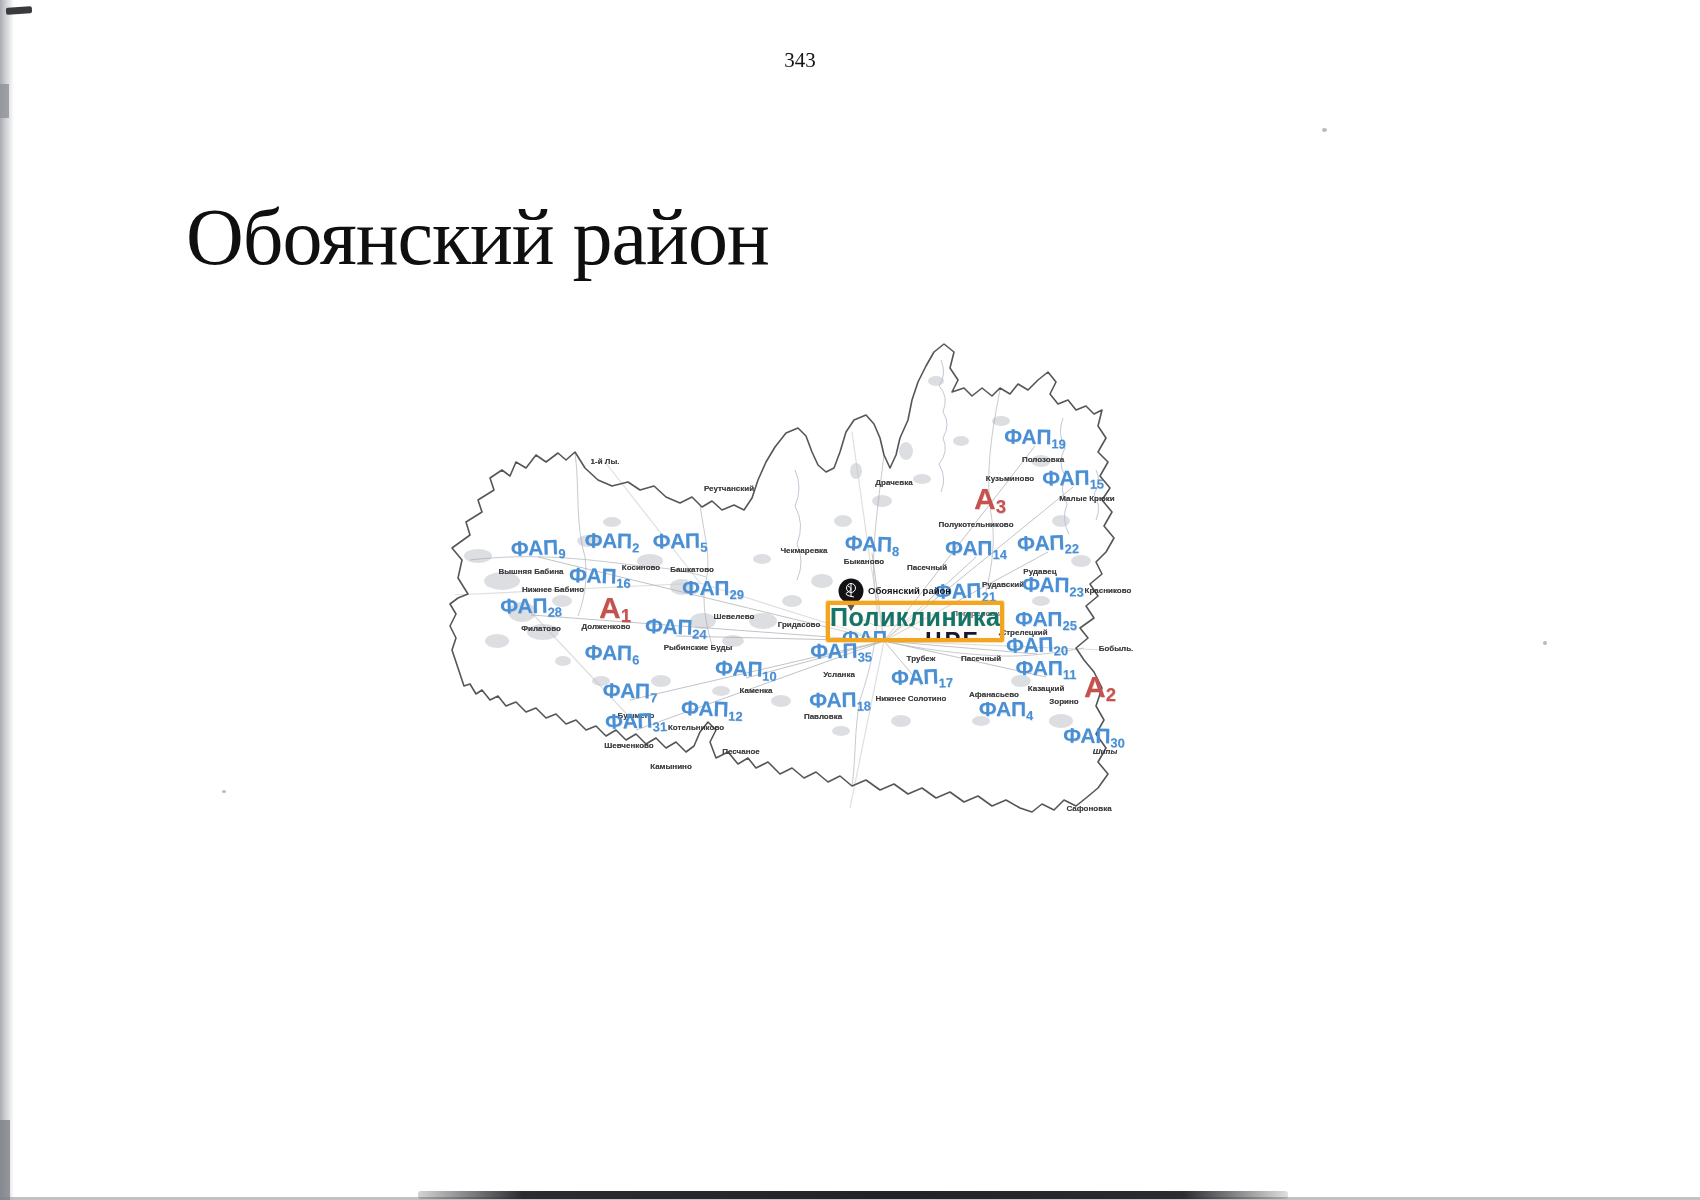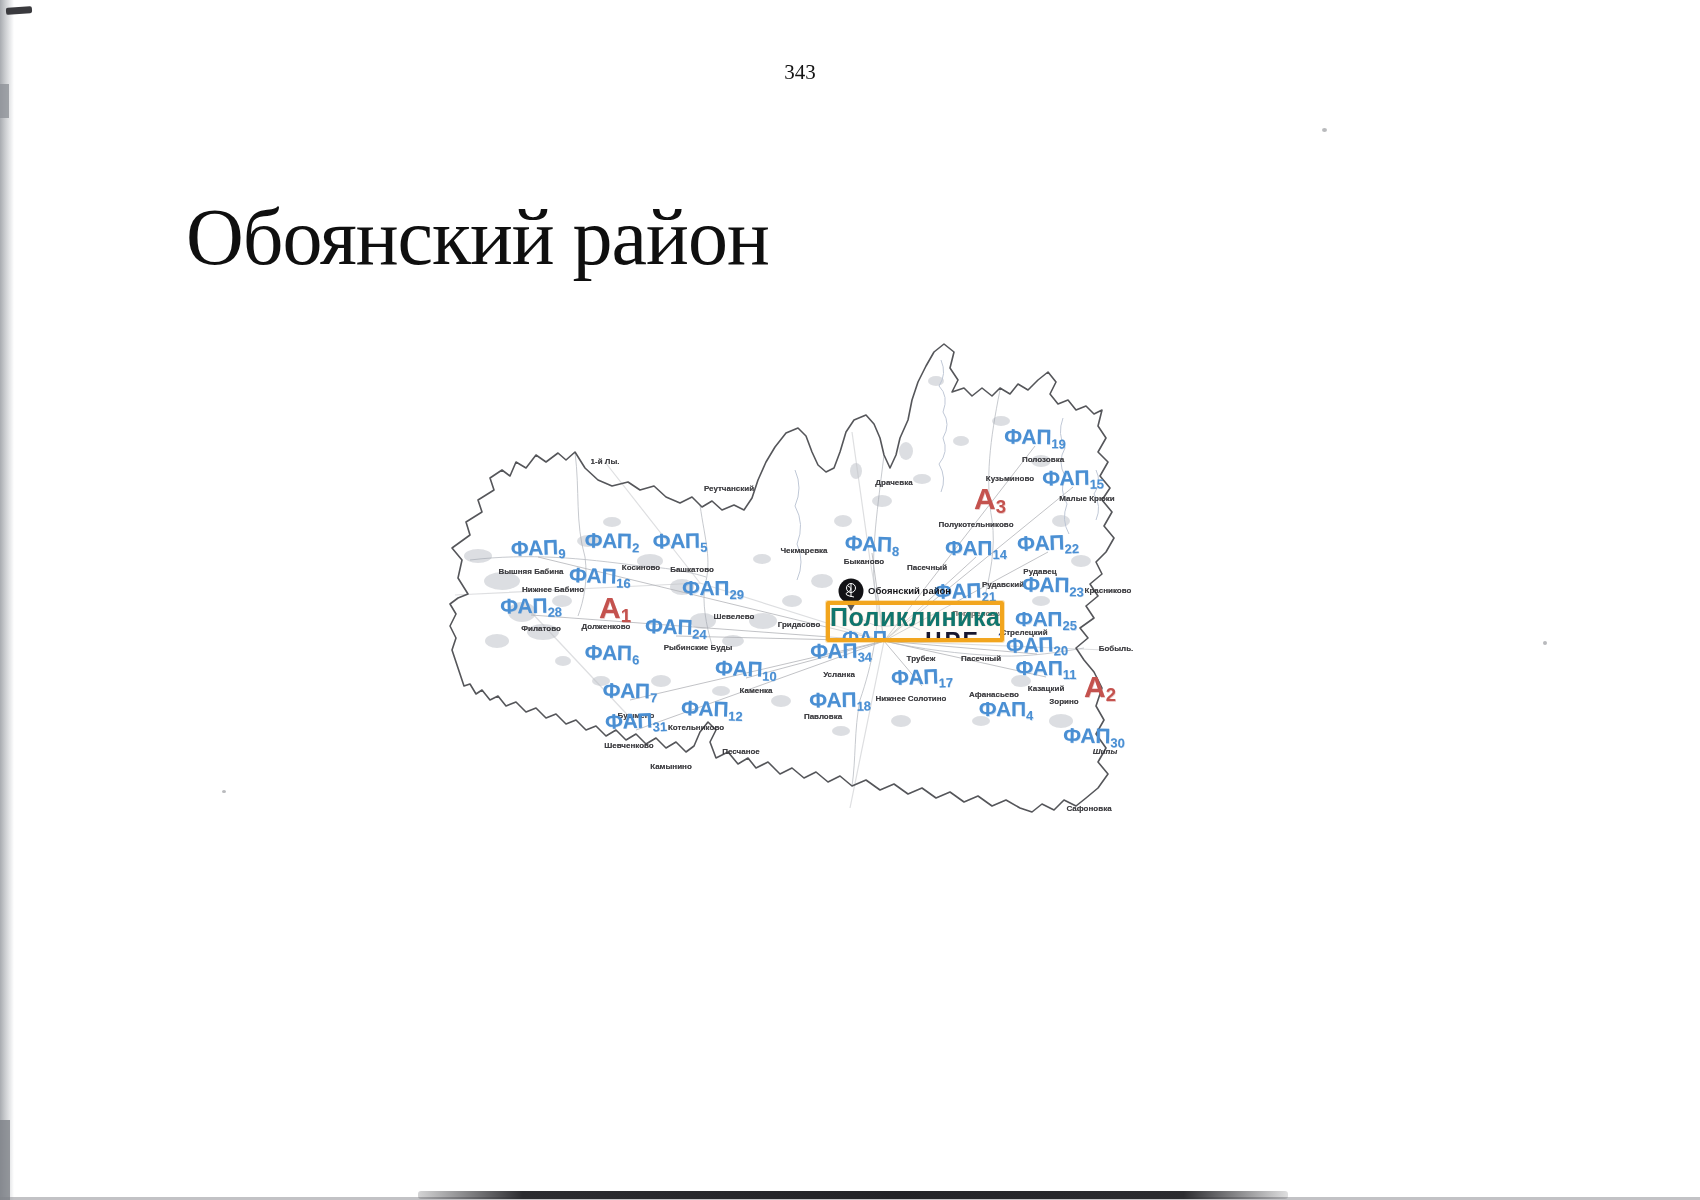"343" .page-number { top: 60px -> 48px }
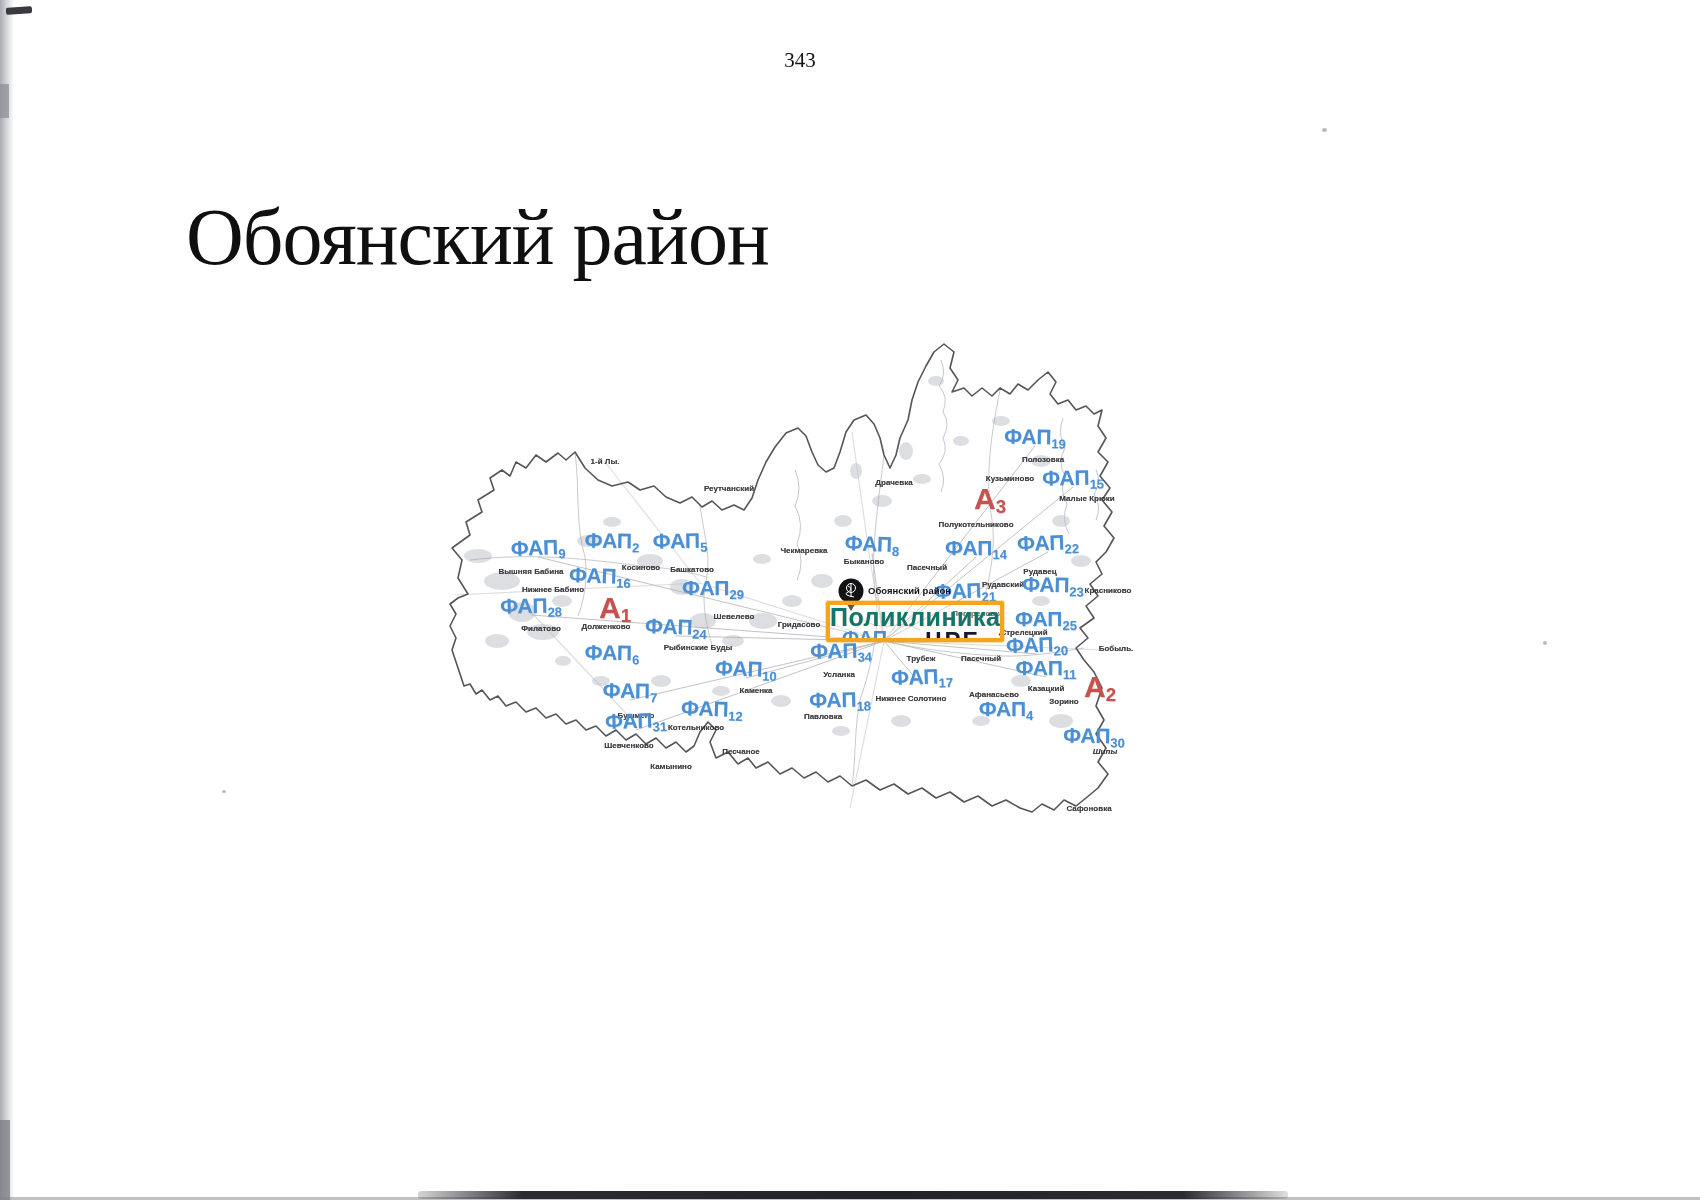"34" sub { text: 34 -> 35 }
